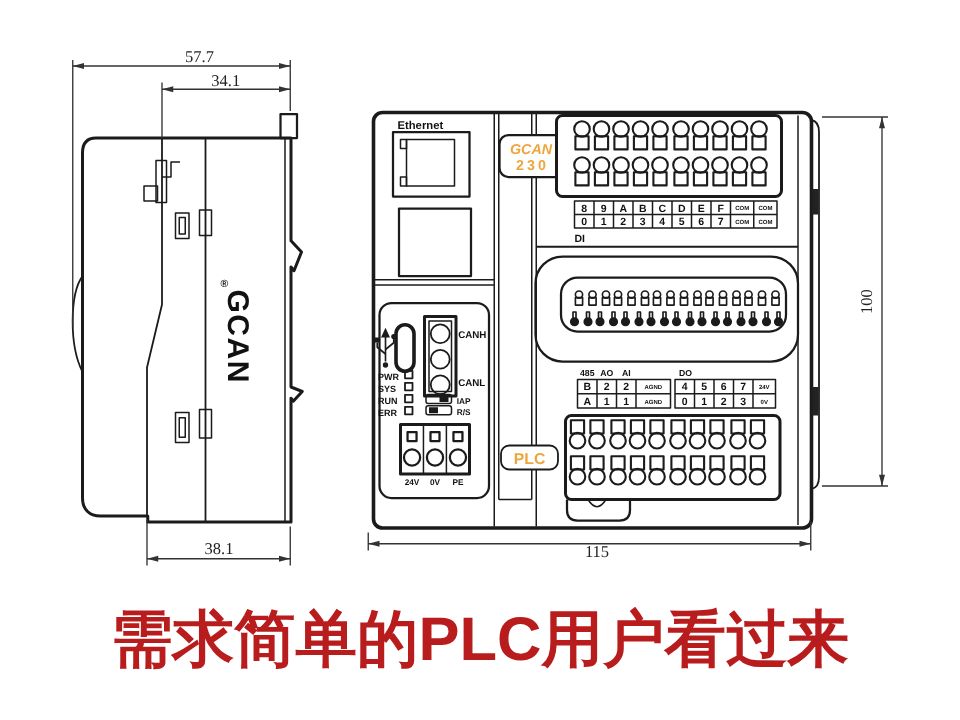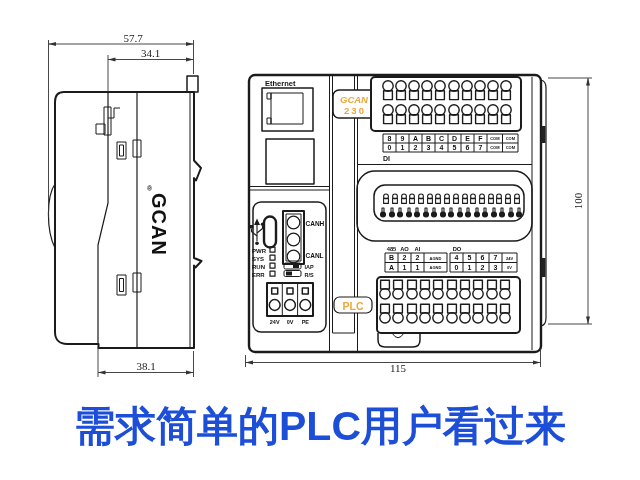"需求简单的PLC用户看过来" #banner { color: #1d4ed8 -> #b91c1c }
